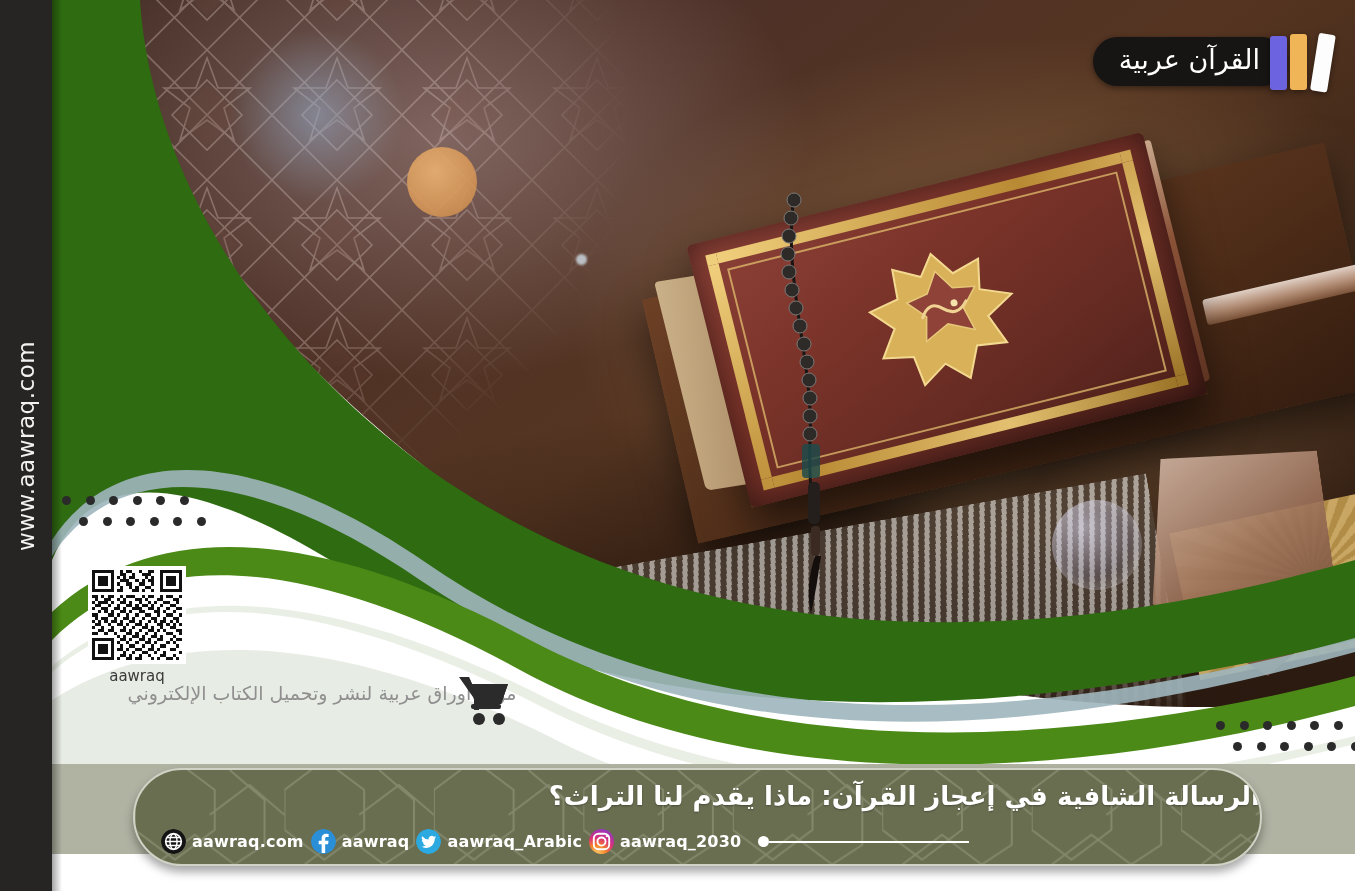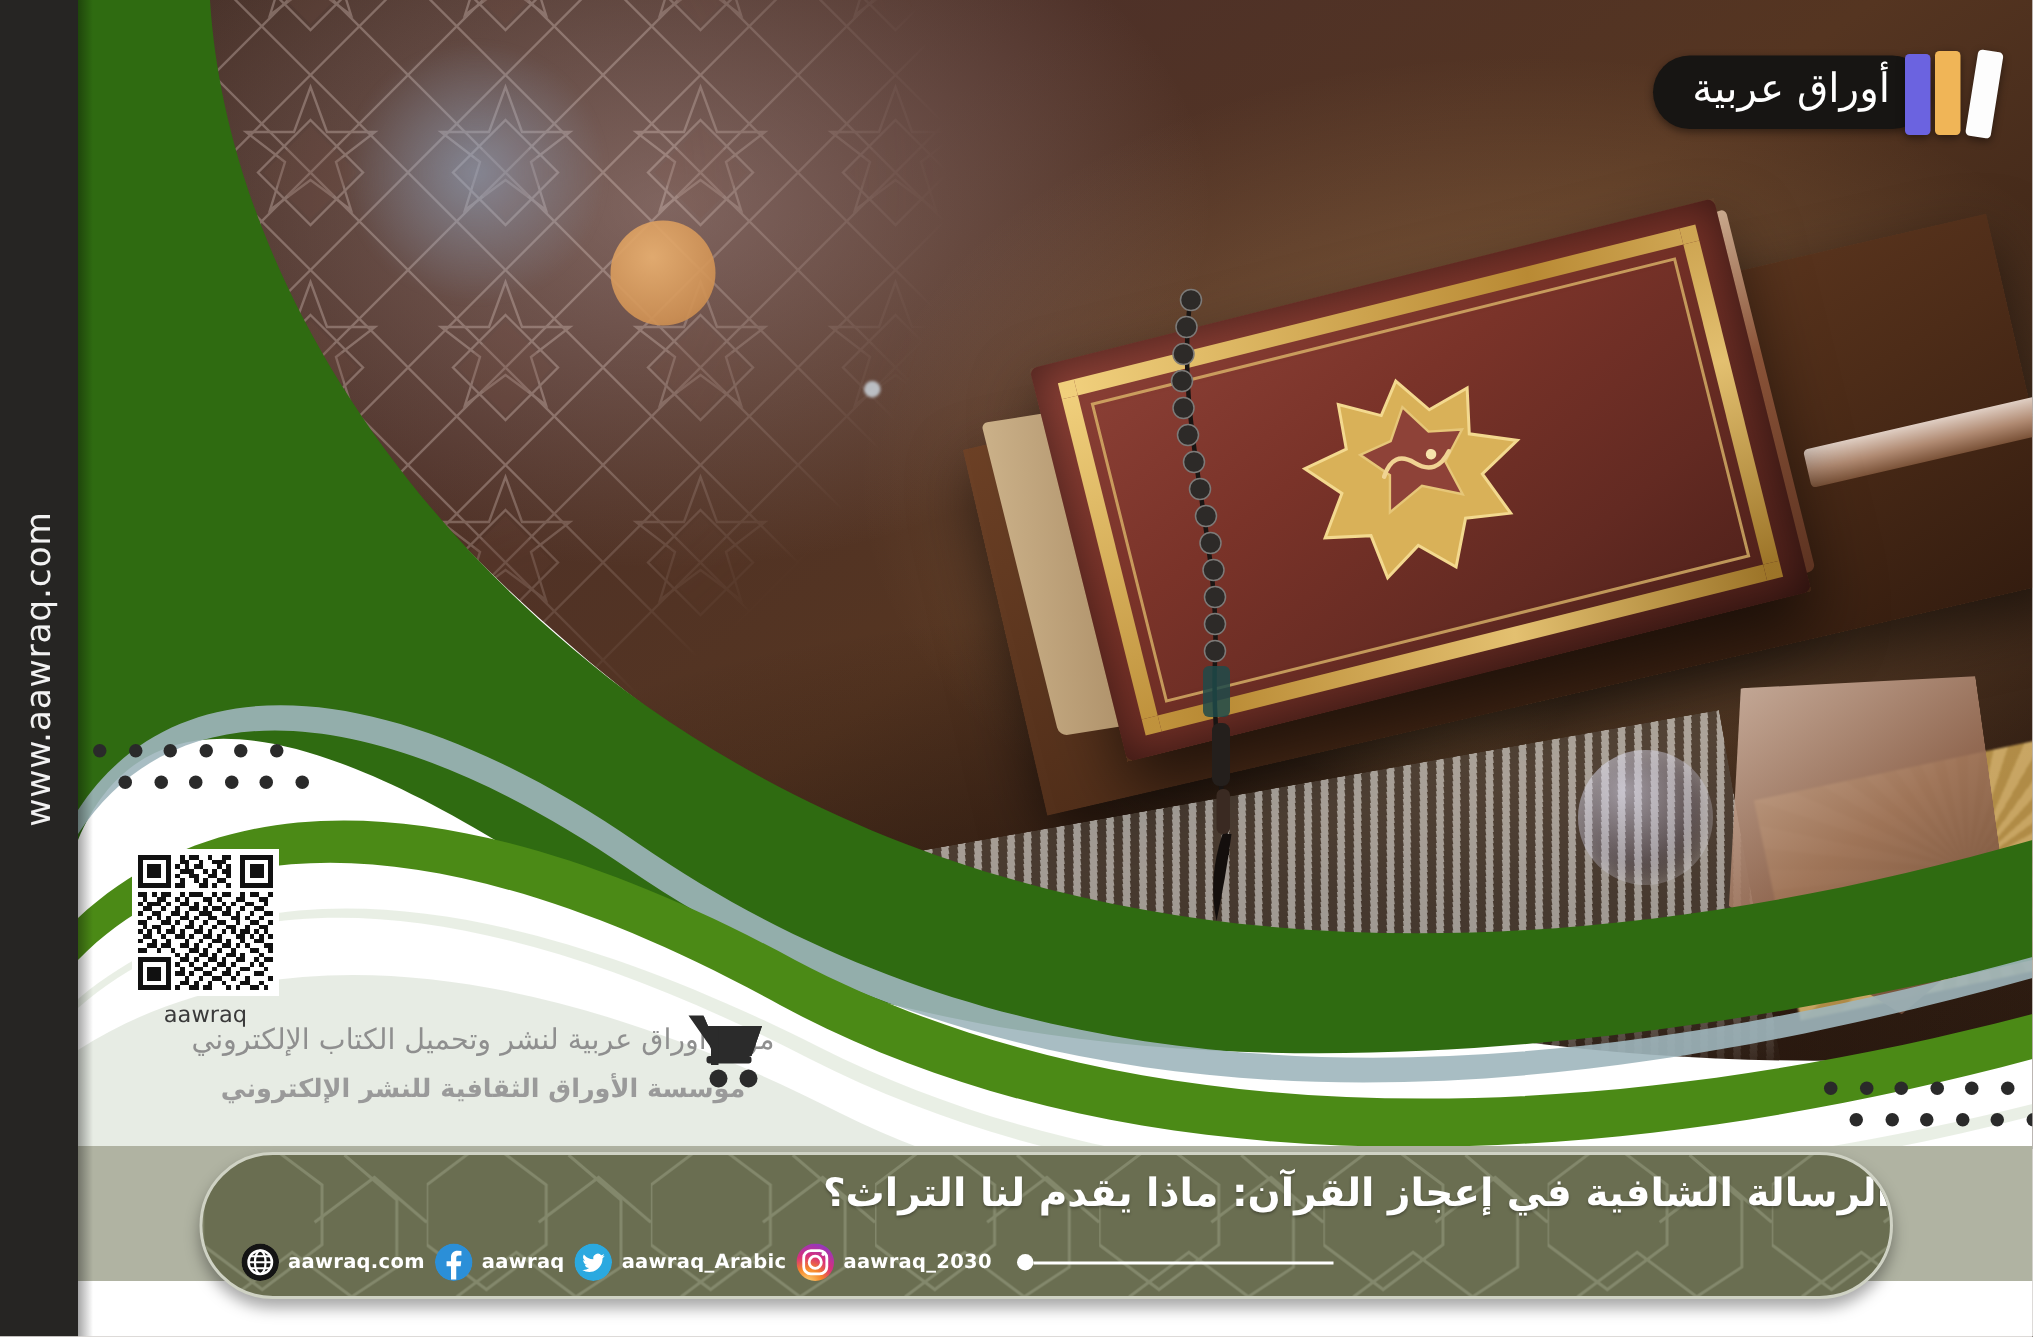"أوراق عربية" div.brand-pill { text: أوراق -> القرآن }
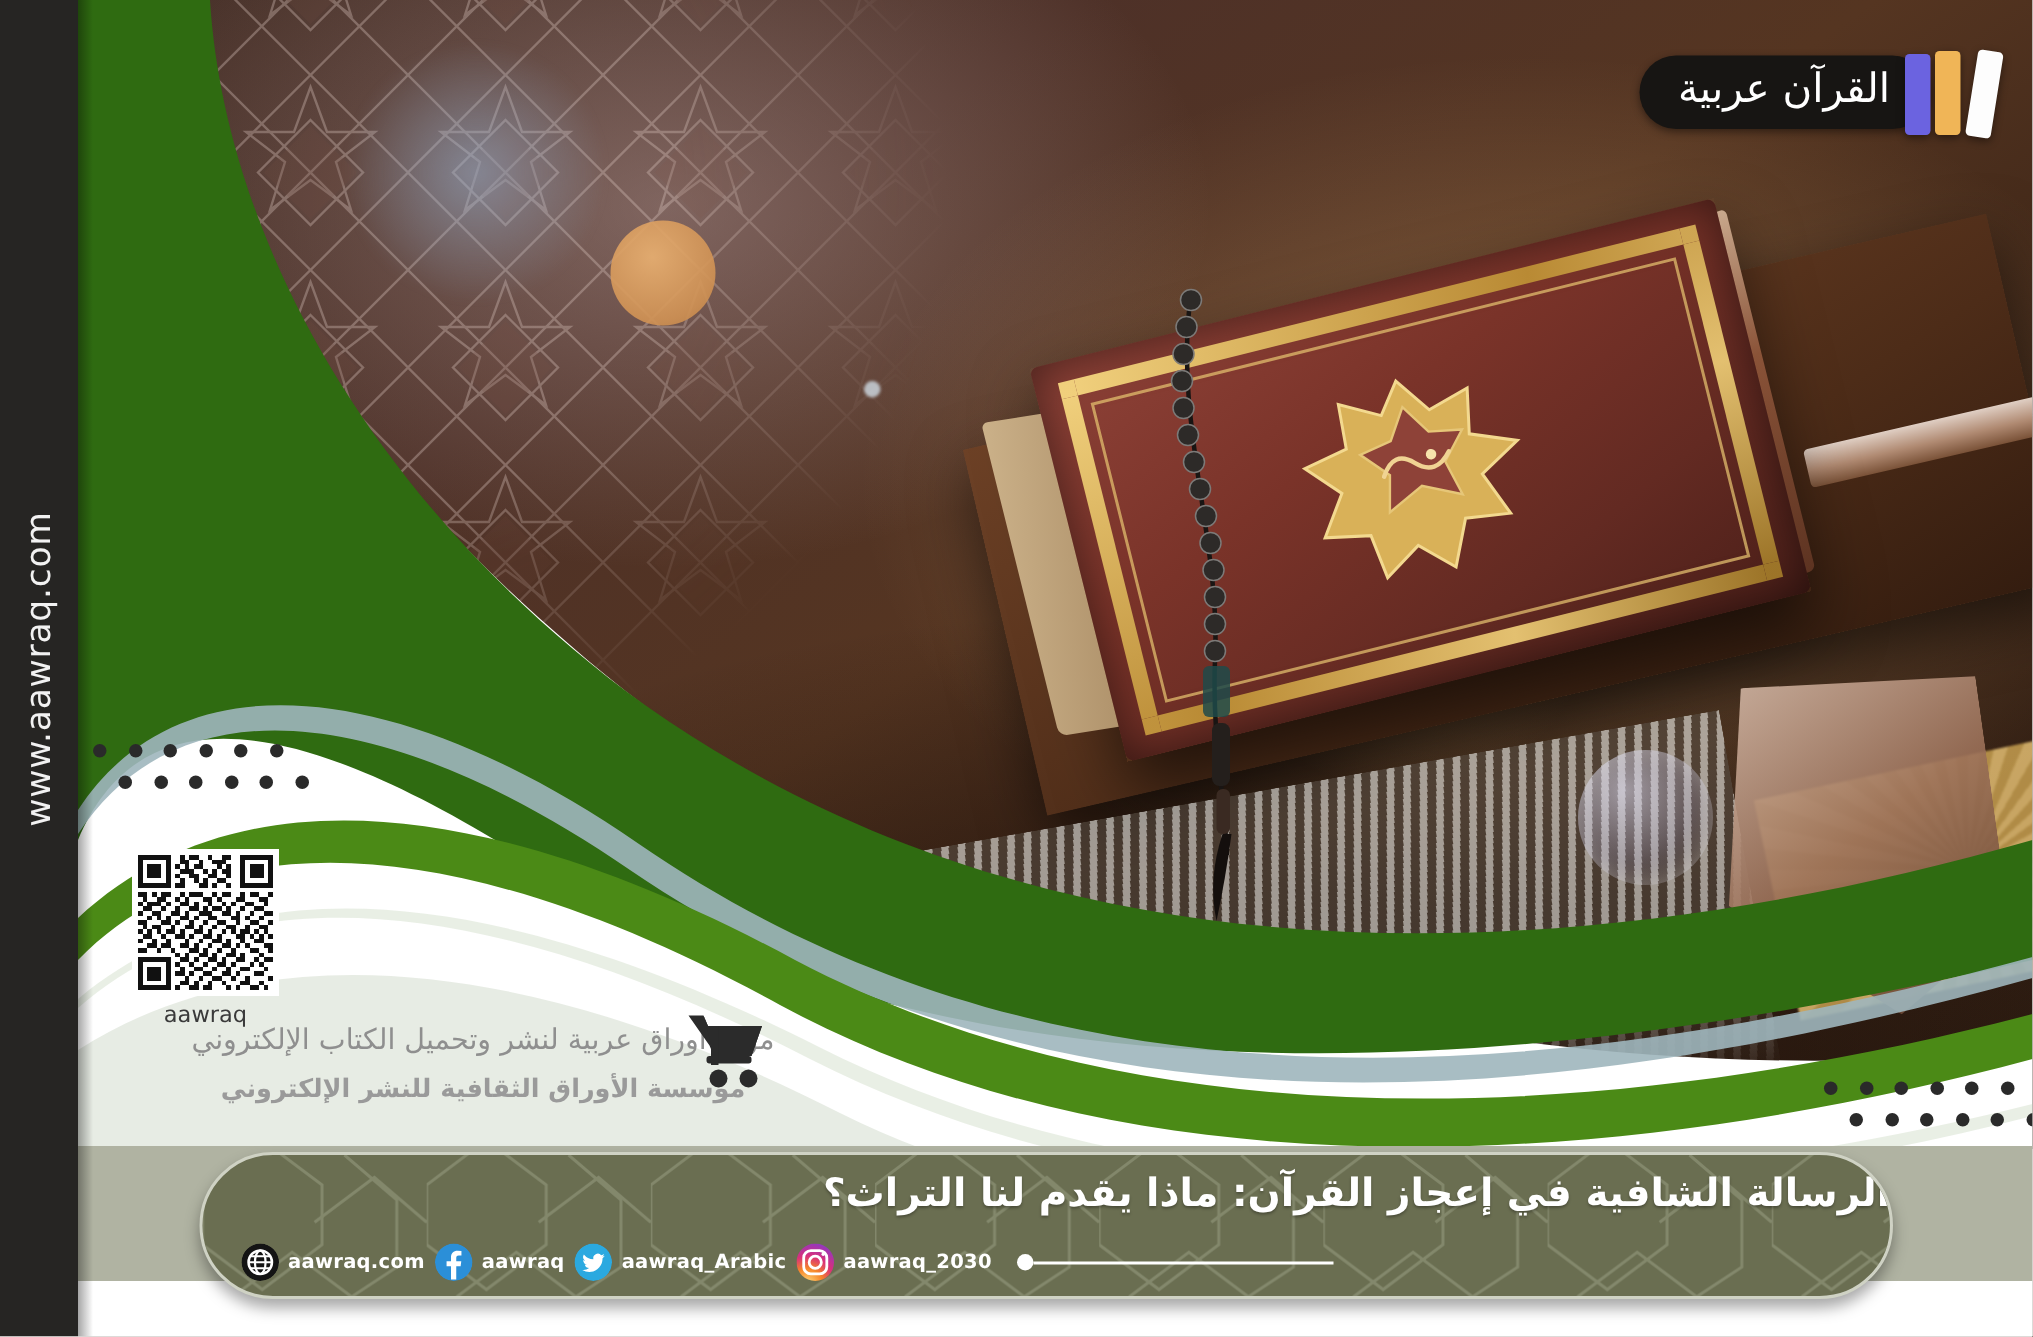"مؤسسة الأوراق الثقافية للنشر الإلكتروني" div.l2 { html: <div>مؤسسة الأوراق الثقافية للنشر الإلكتروني</div> -> none }
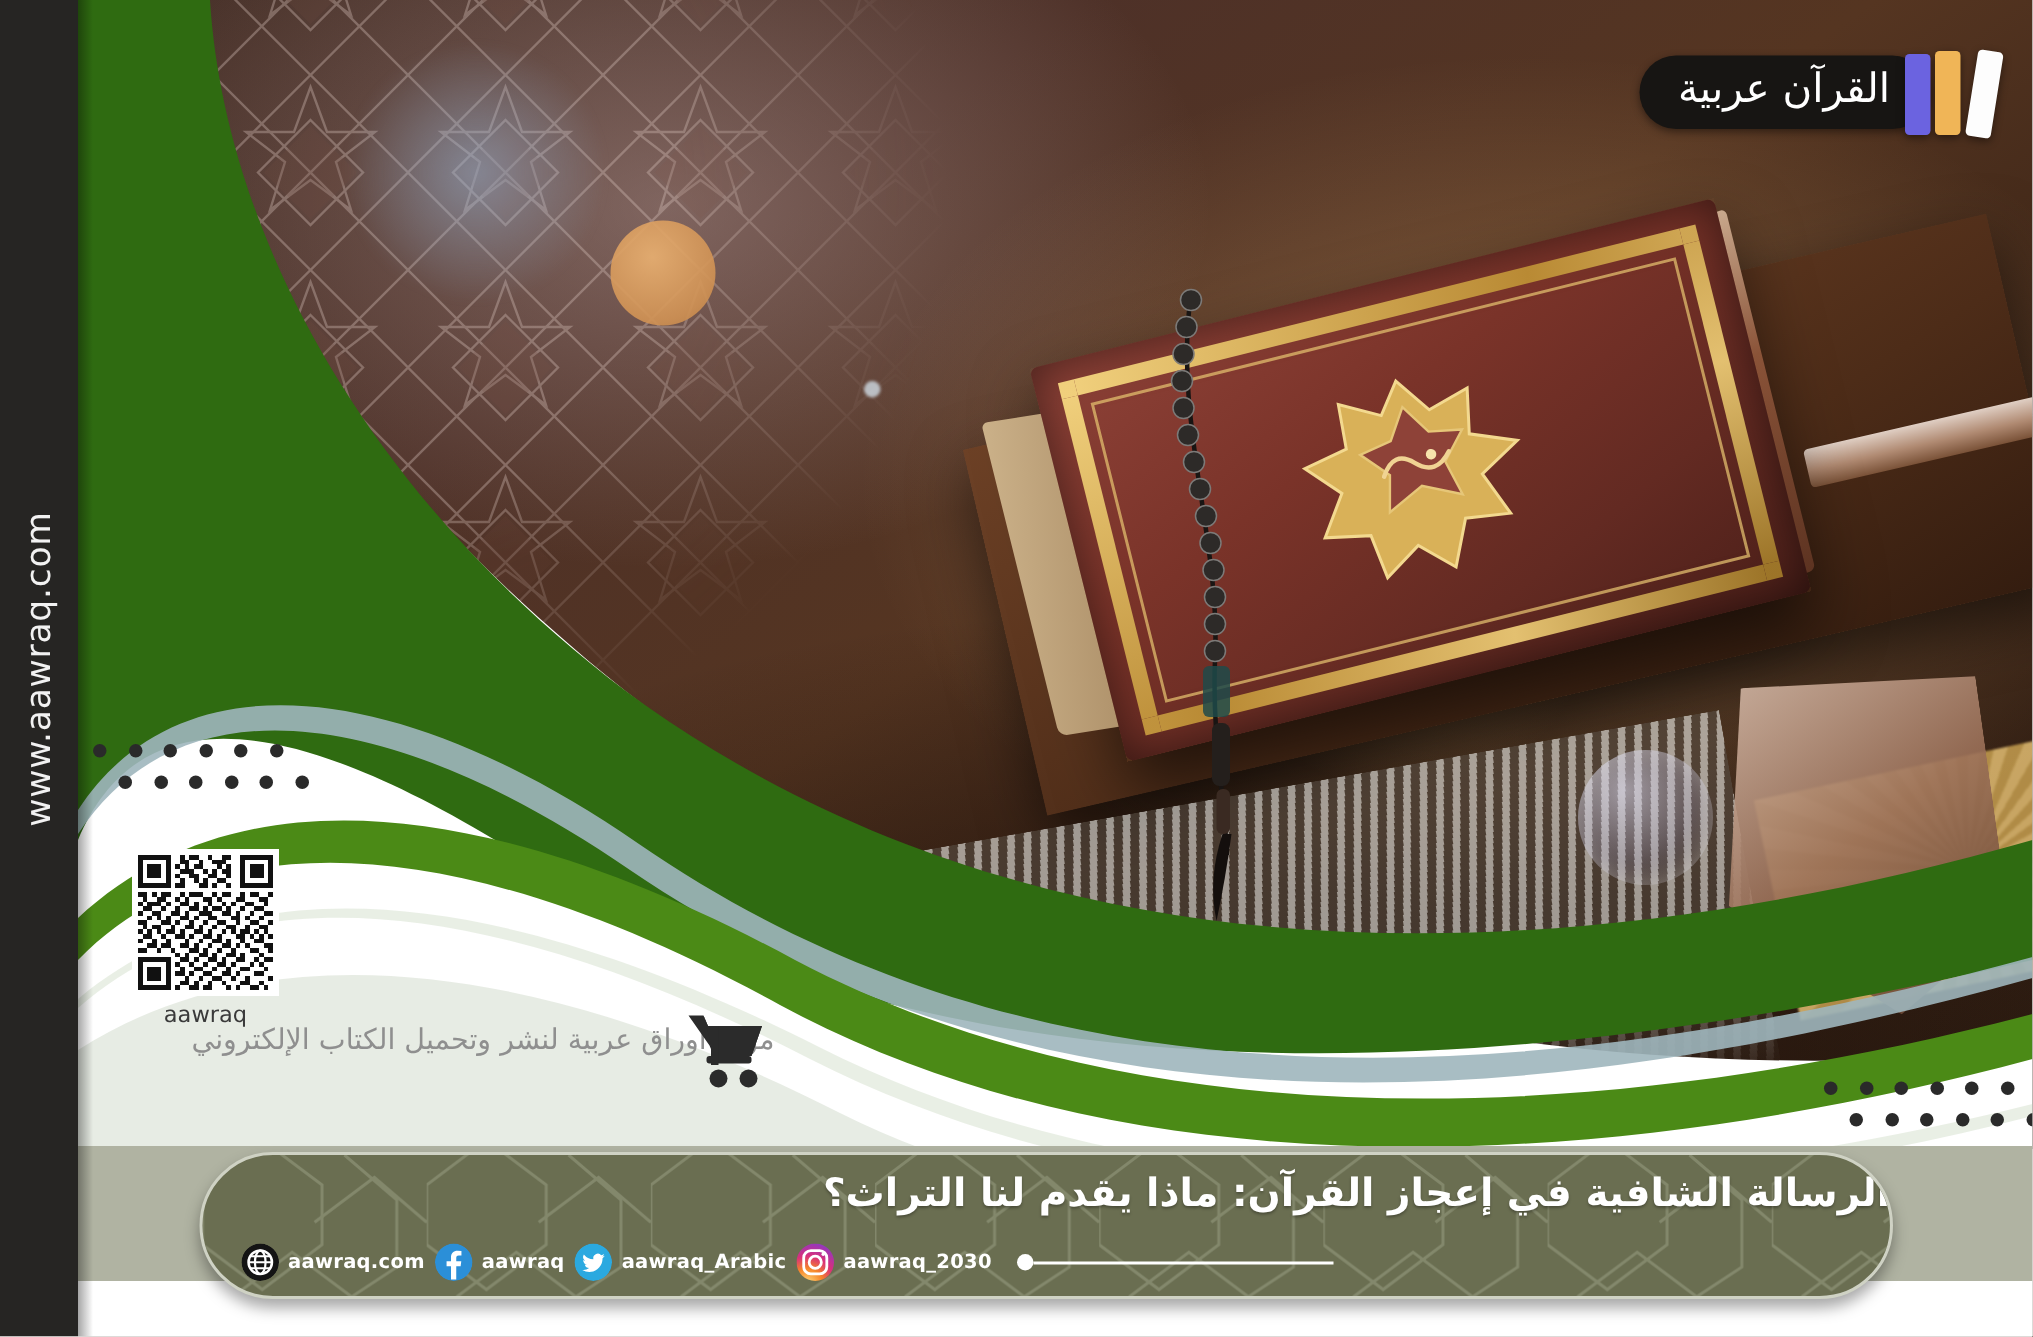"aawraq.com" .social .name { font-size: 13px -> 16px }
